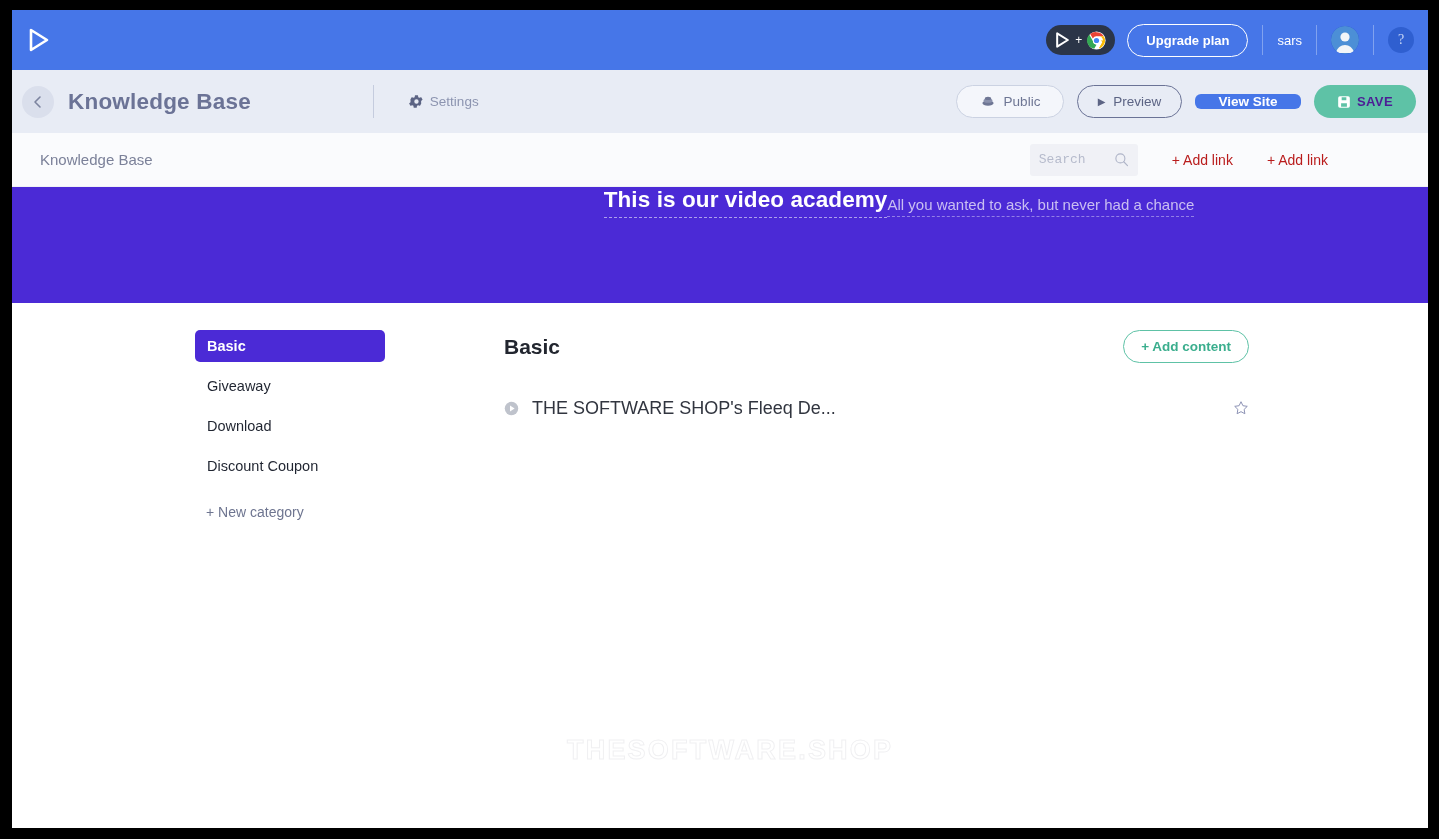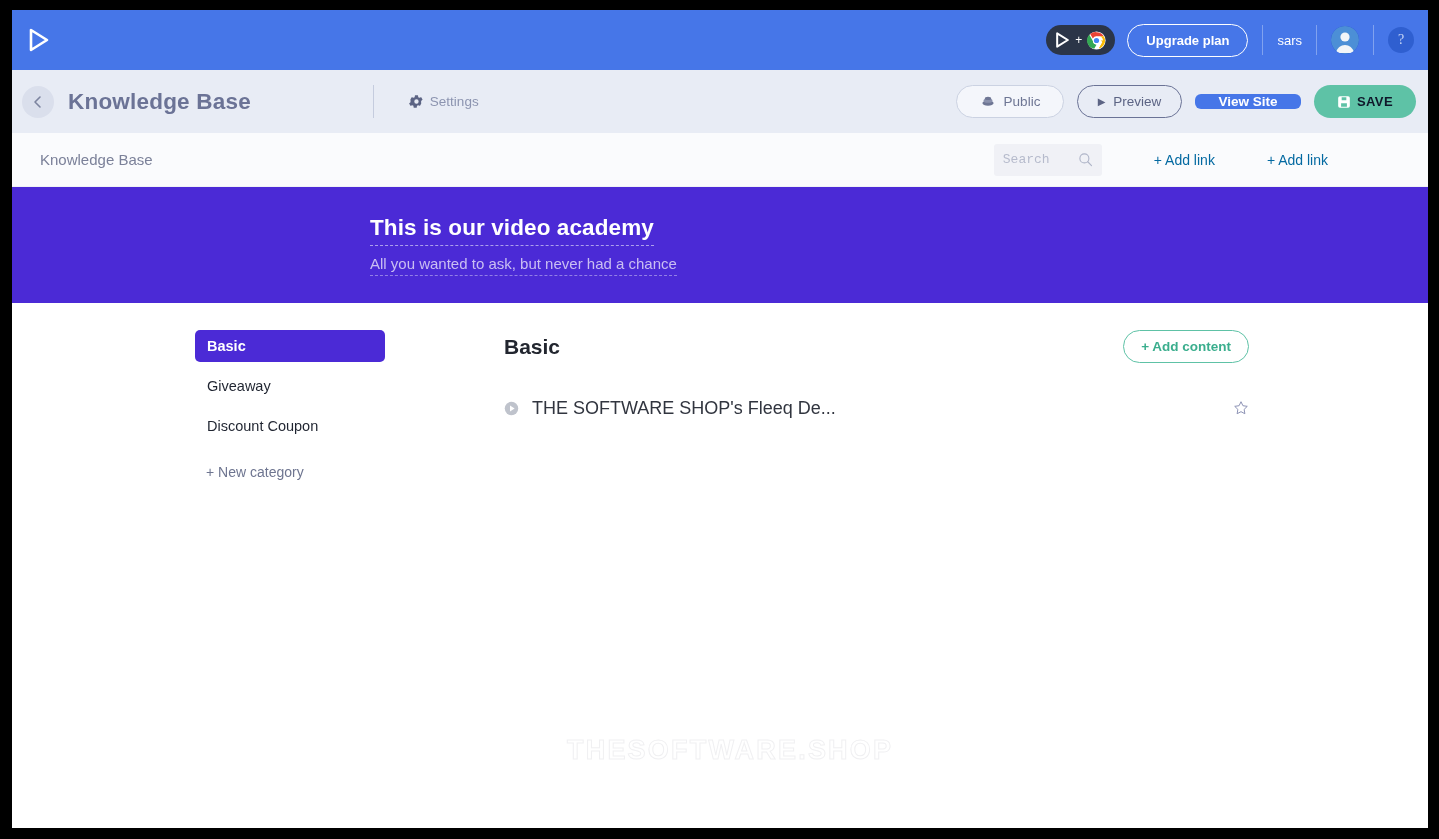"SAVE" #save-btn { color: #0f172a -> #4c1d95 }
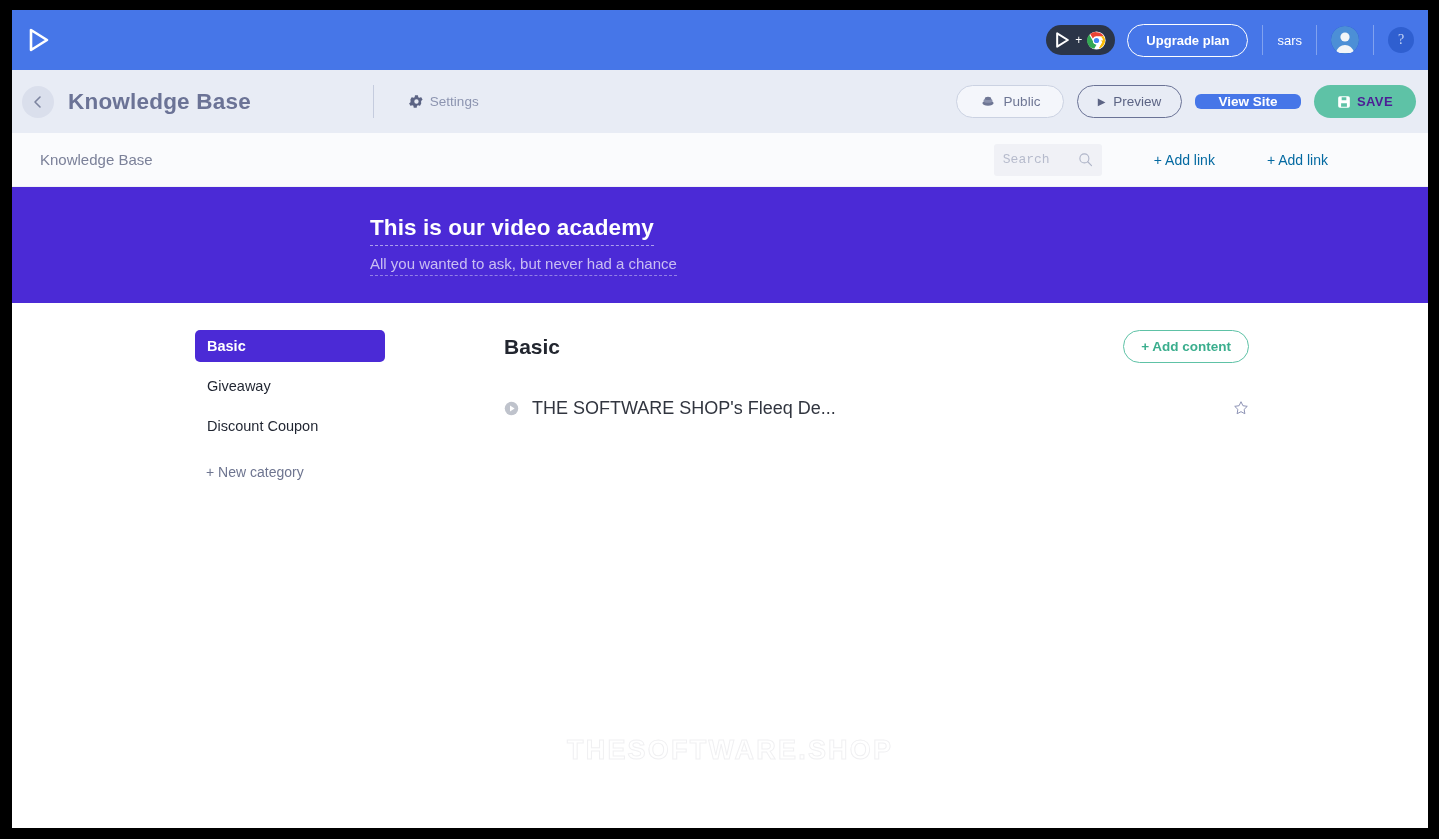"+ Add link" .addlink { color: #0369a1 -> #b91c1c; margin-left: 52px -> 34px }
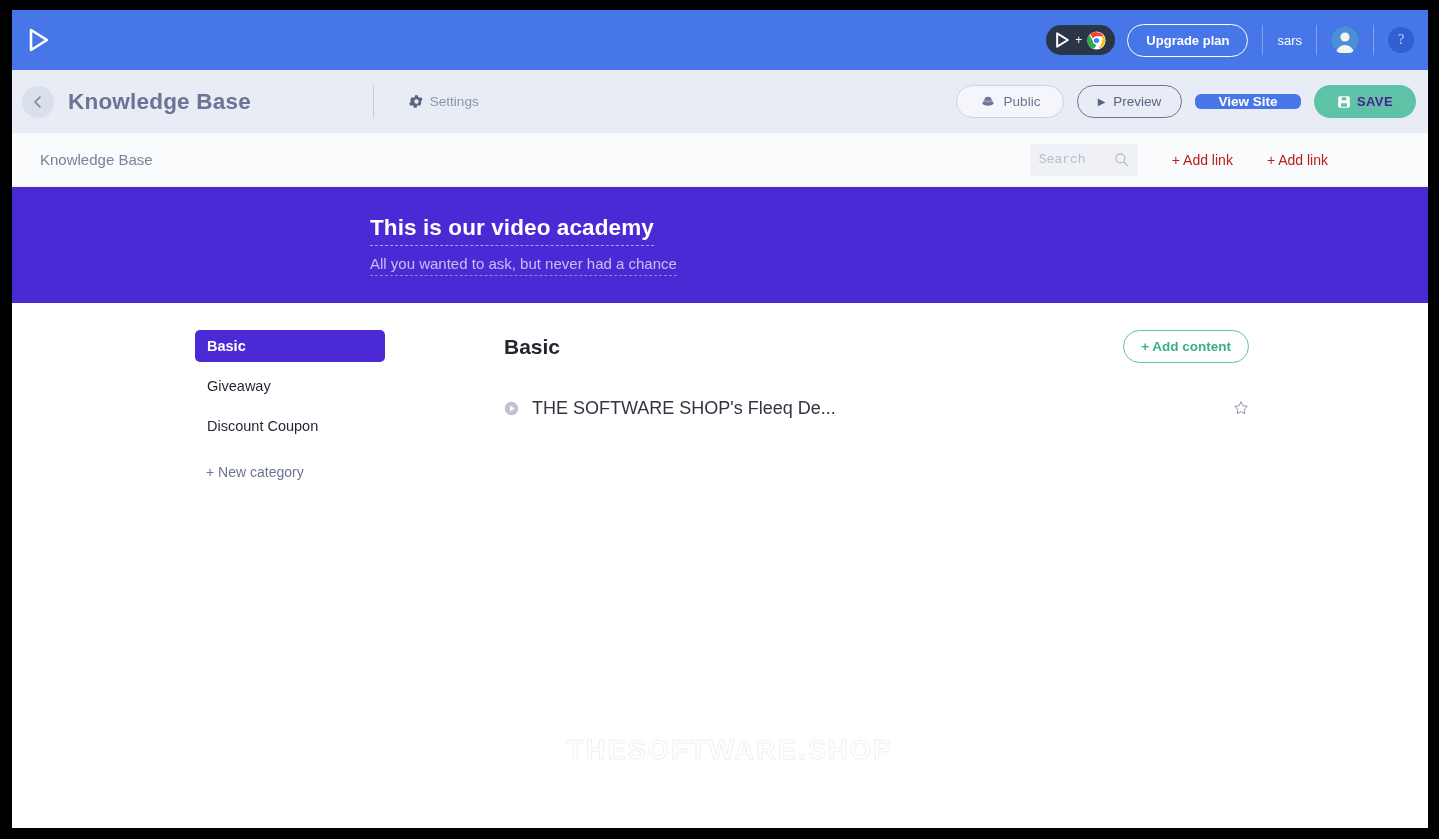"This is our video academy" #hero { flex-direction: column -> row }
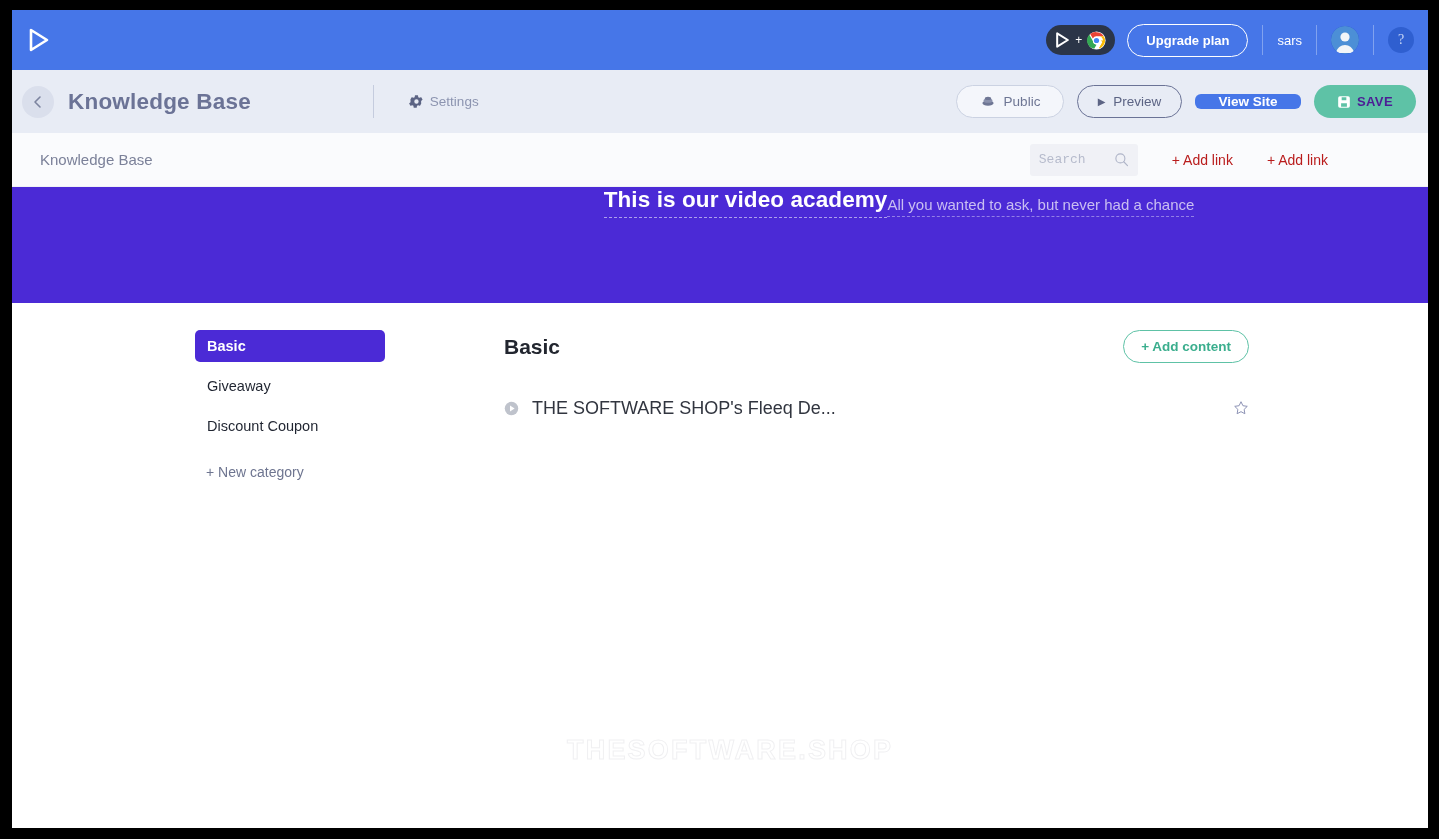"Download" div.cat-item { html: none -> <div>Download</div> }
